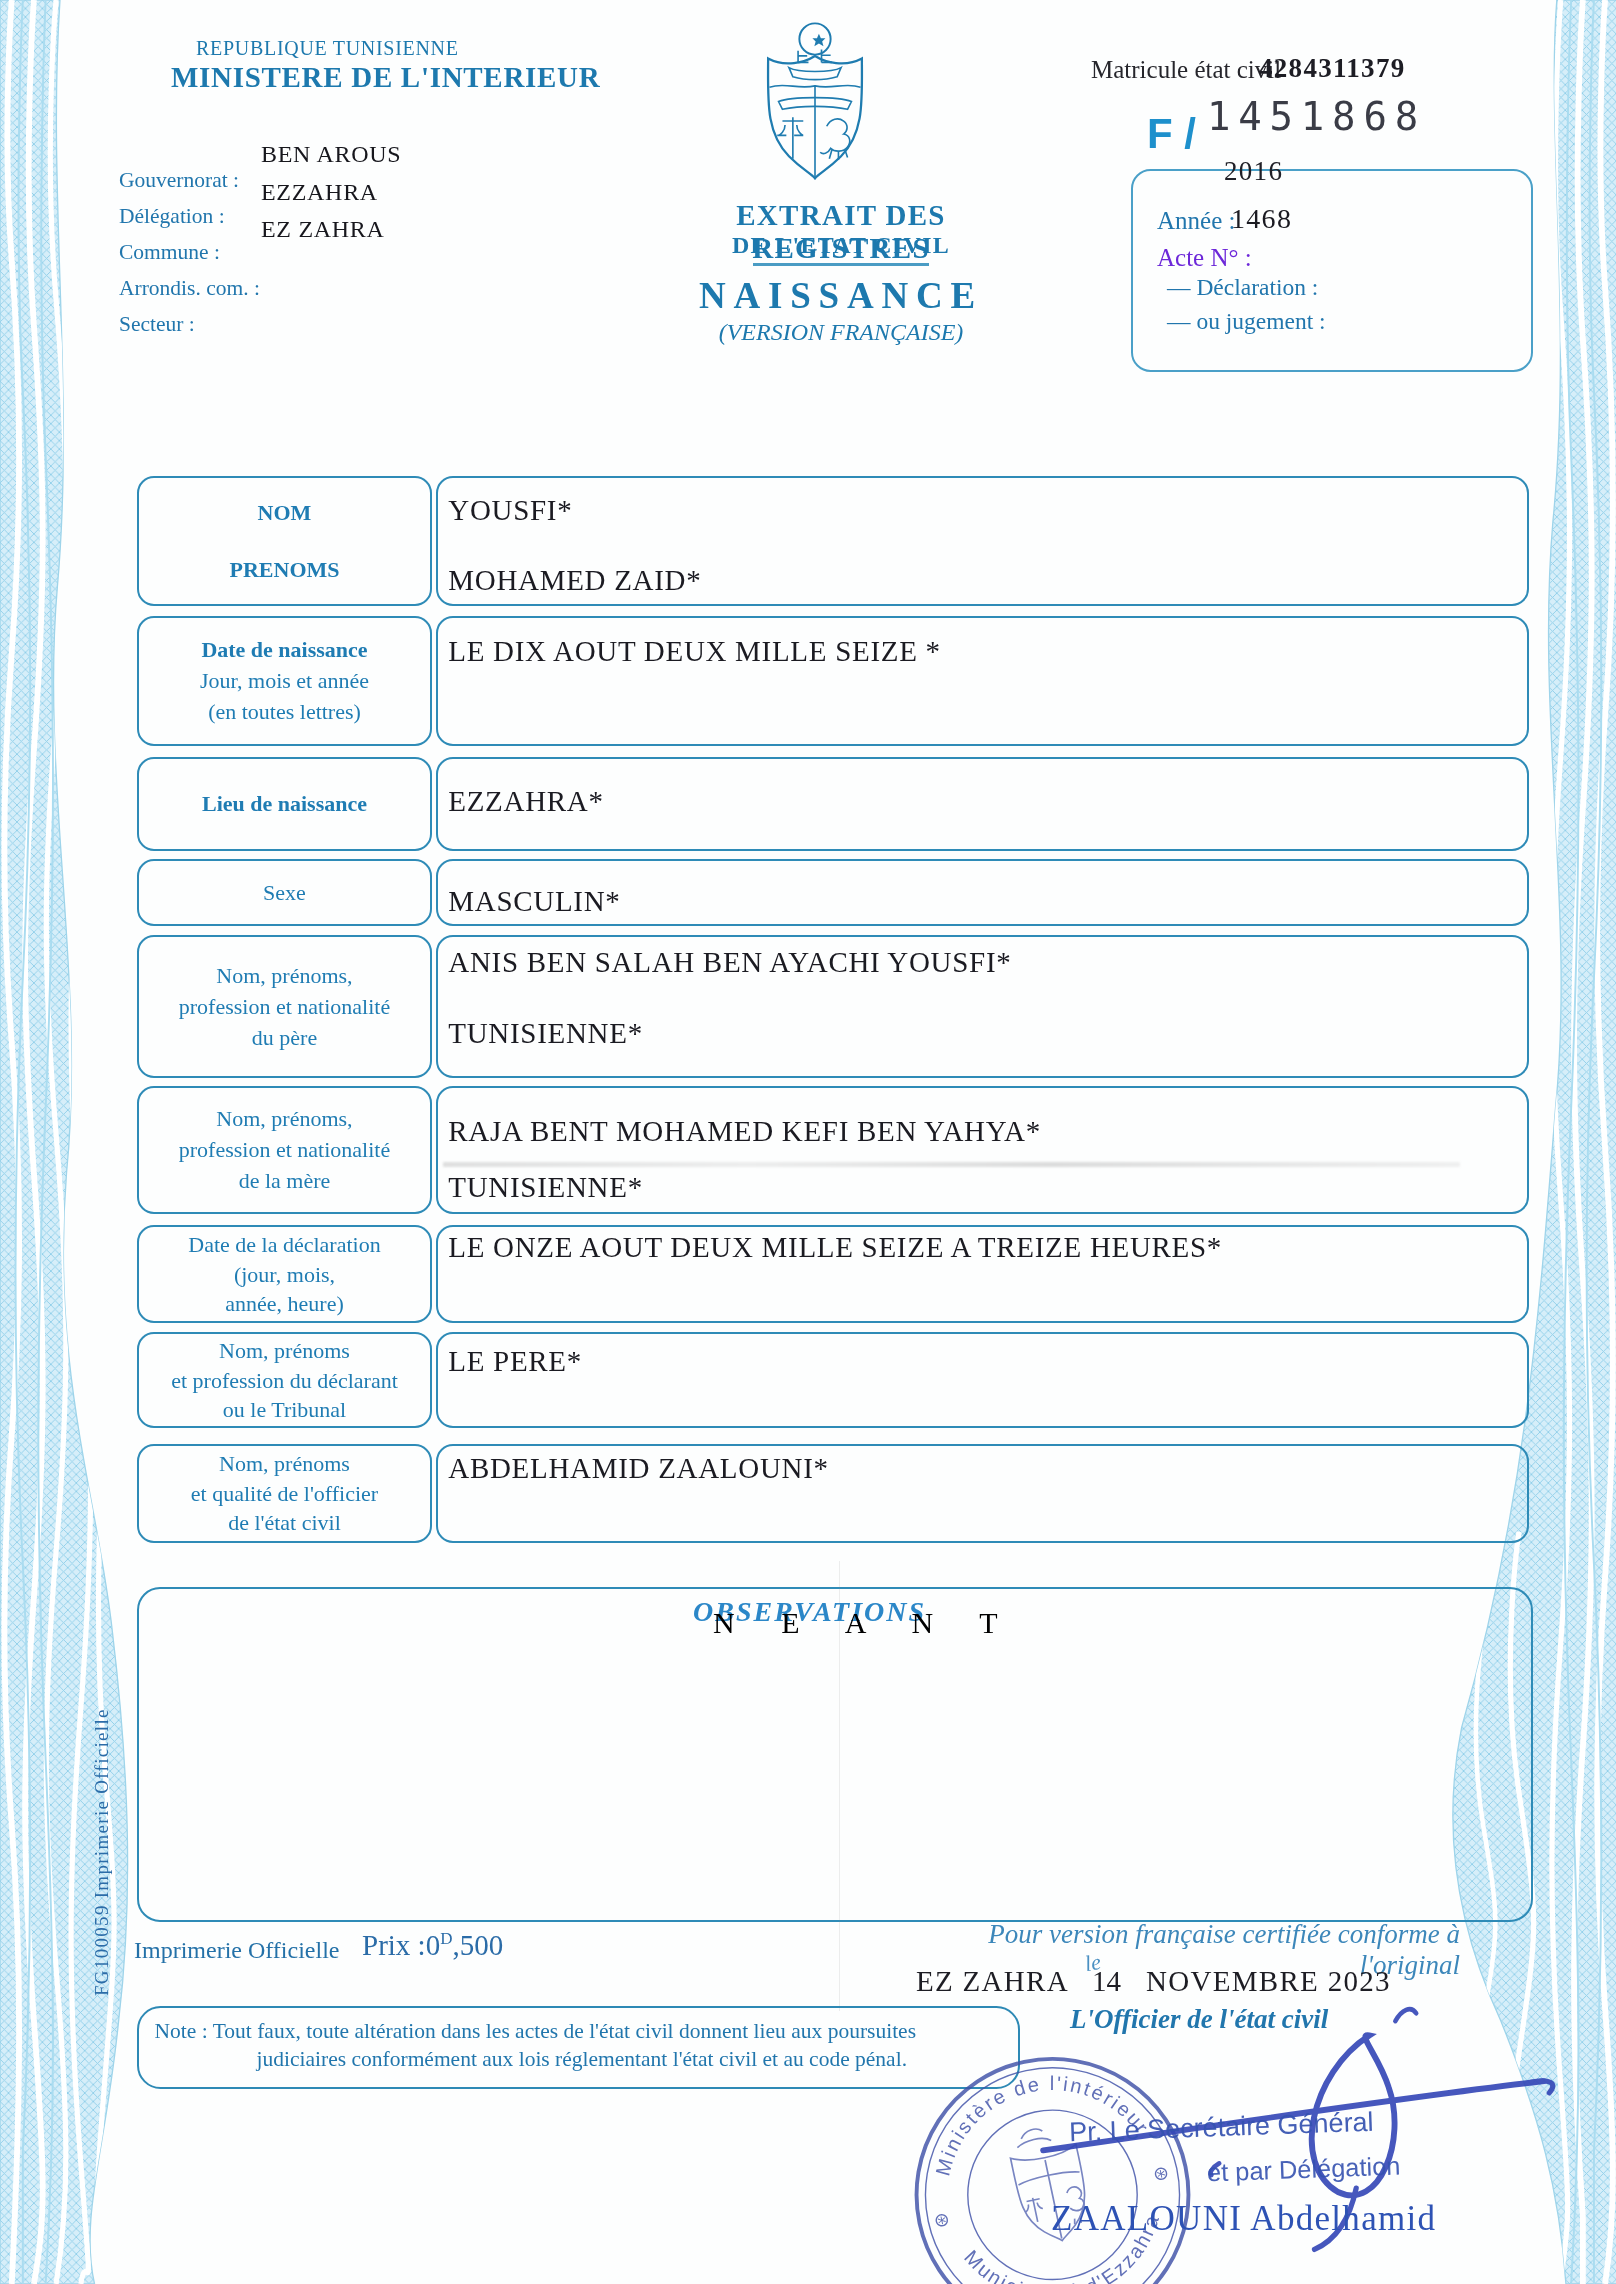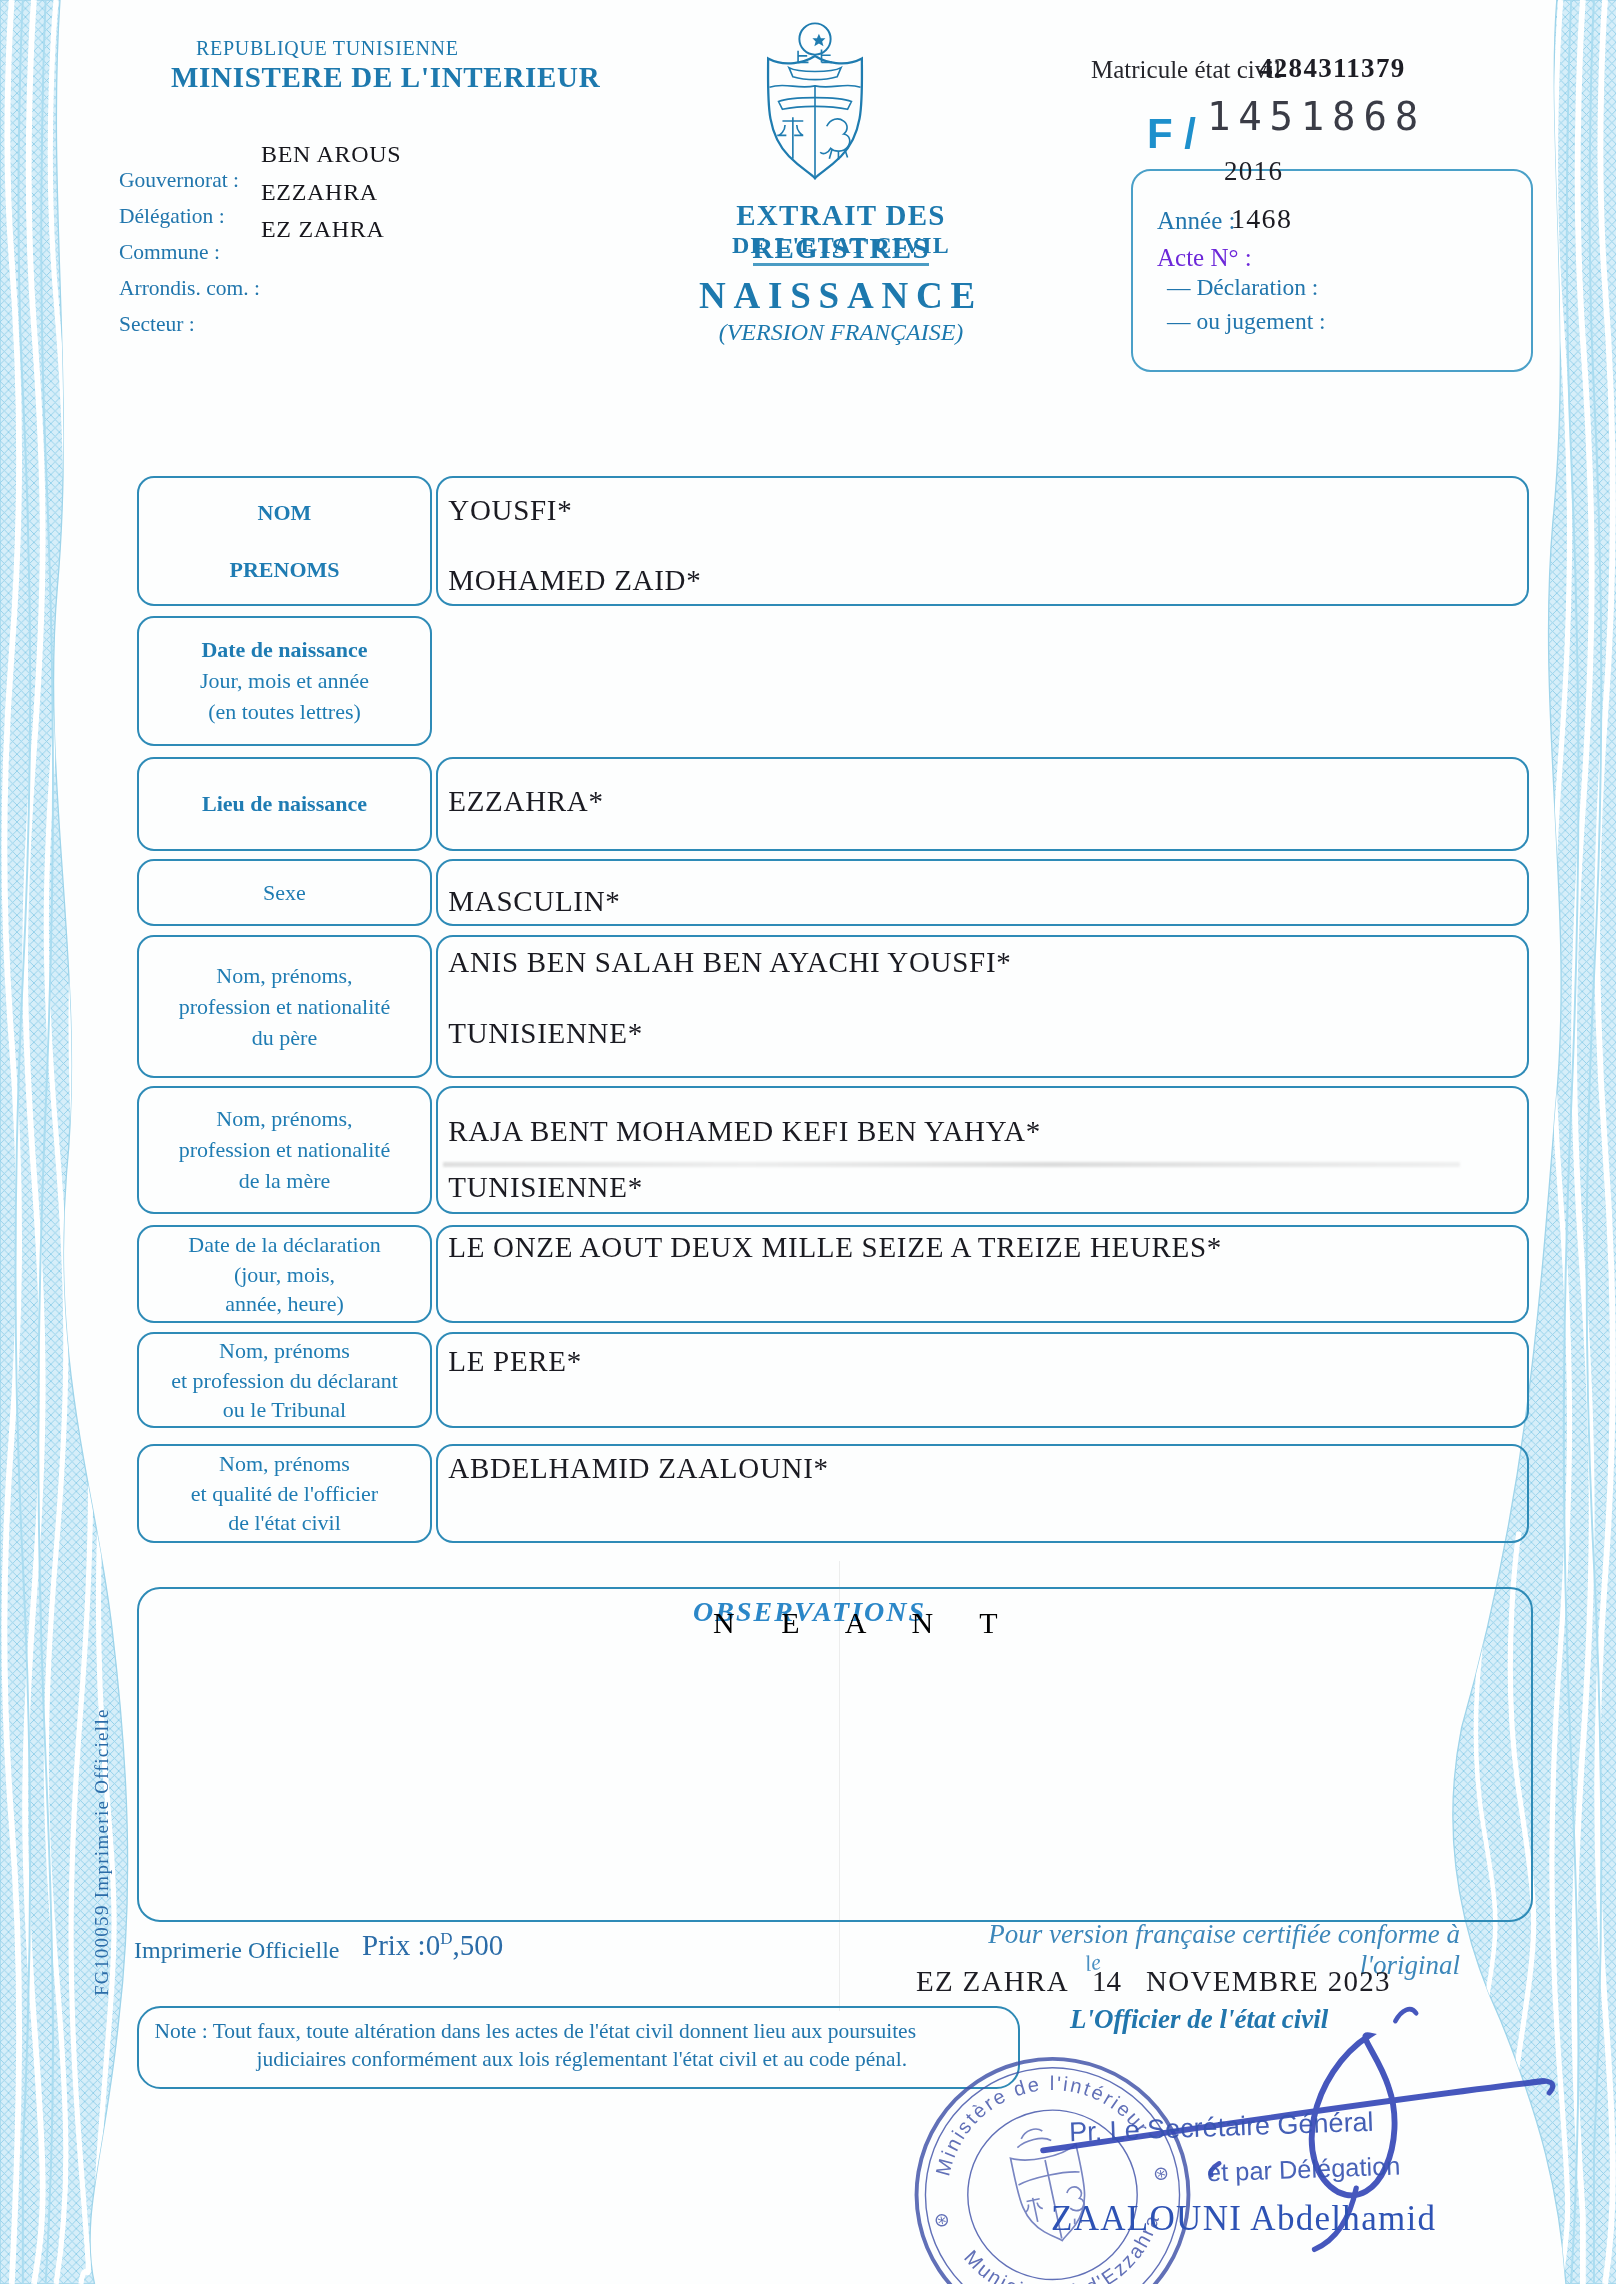"LE DIX AOUT DEUX MILLE" div.vbox { html: none -> <div> <span>LE DIX AOUT DEUX MILLE SEIZE *</span> </div> }
